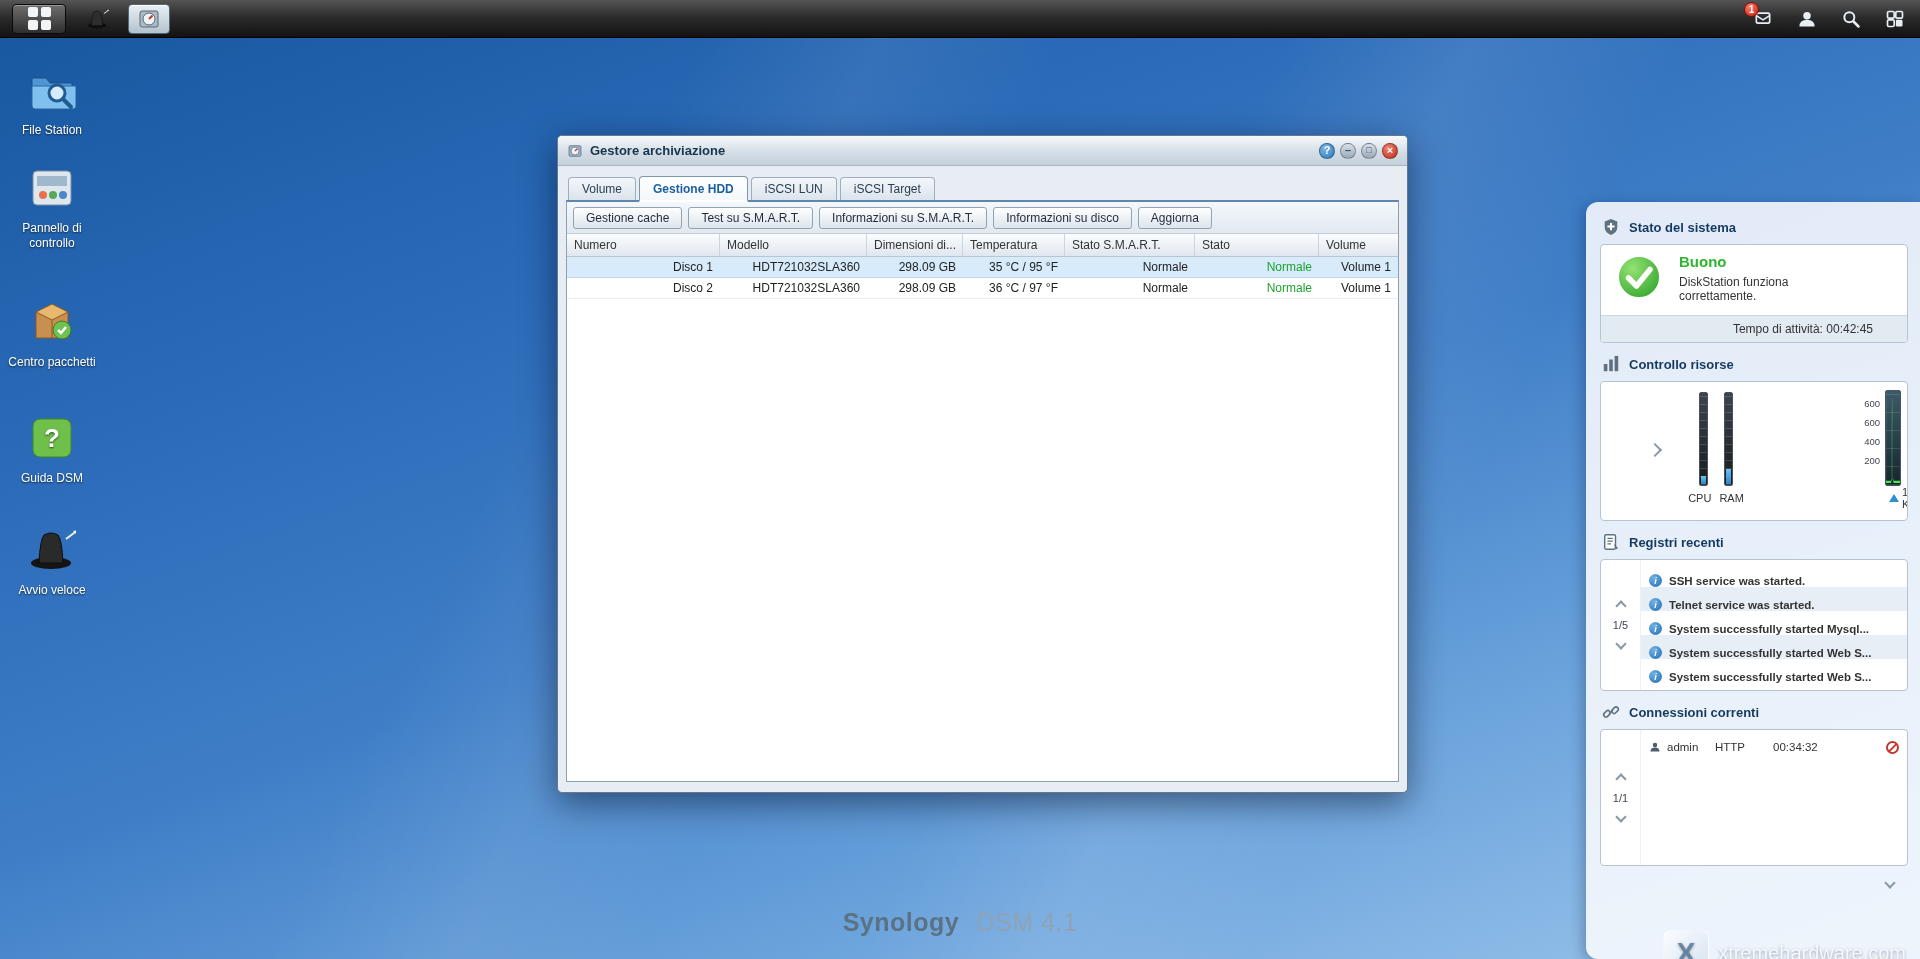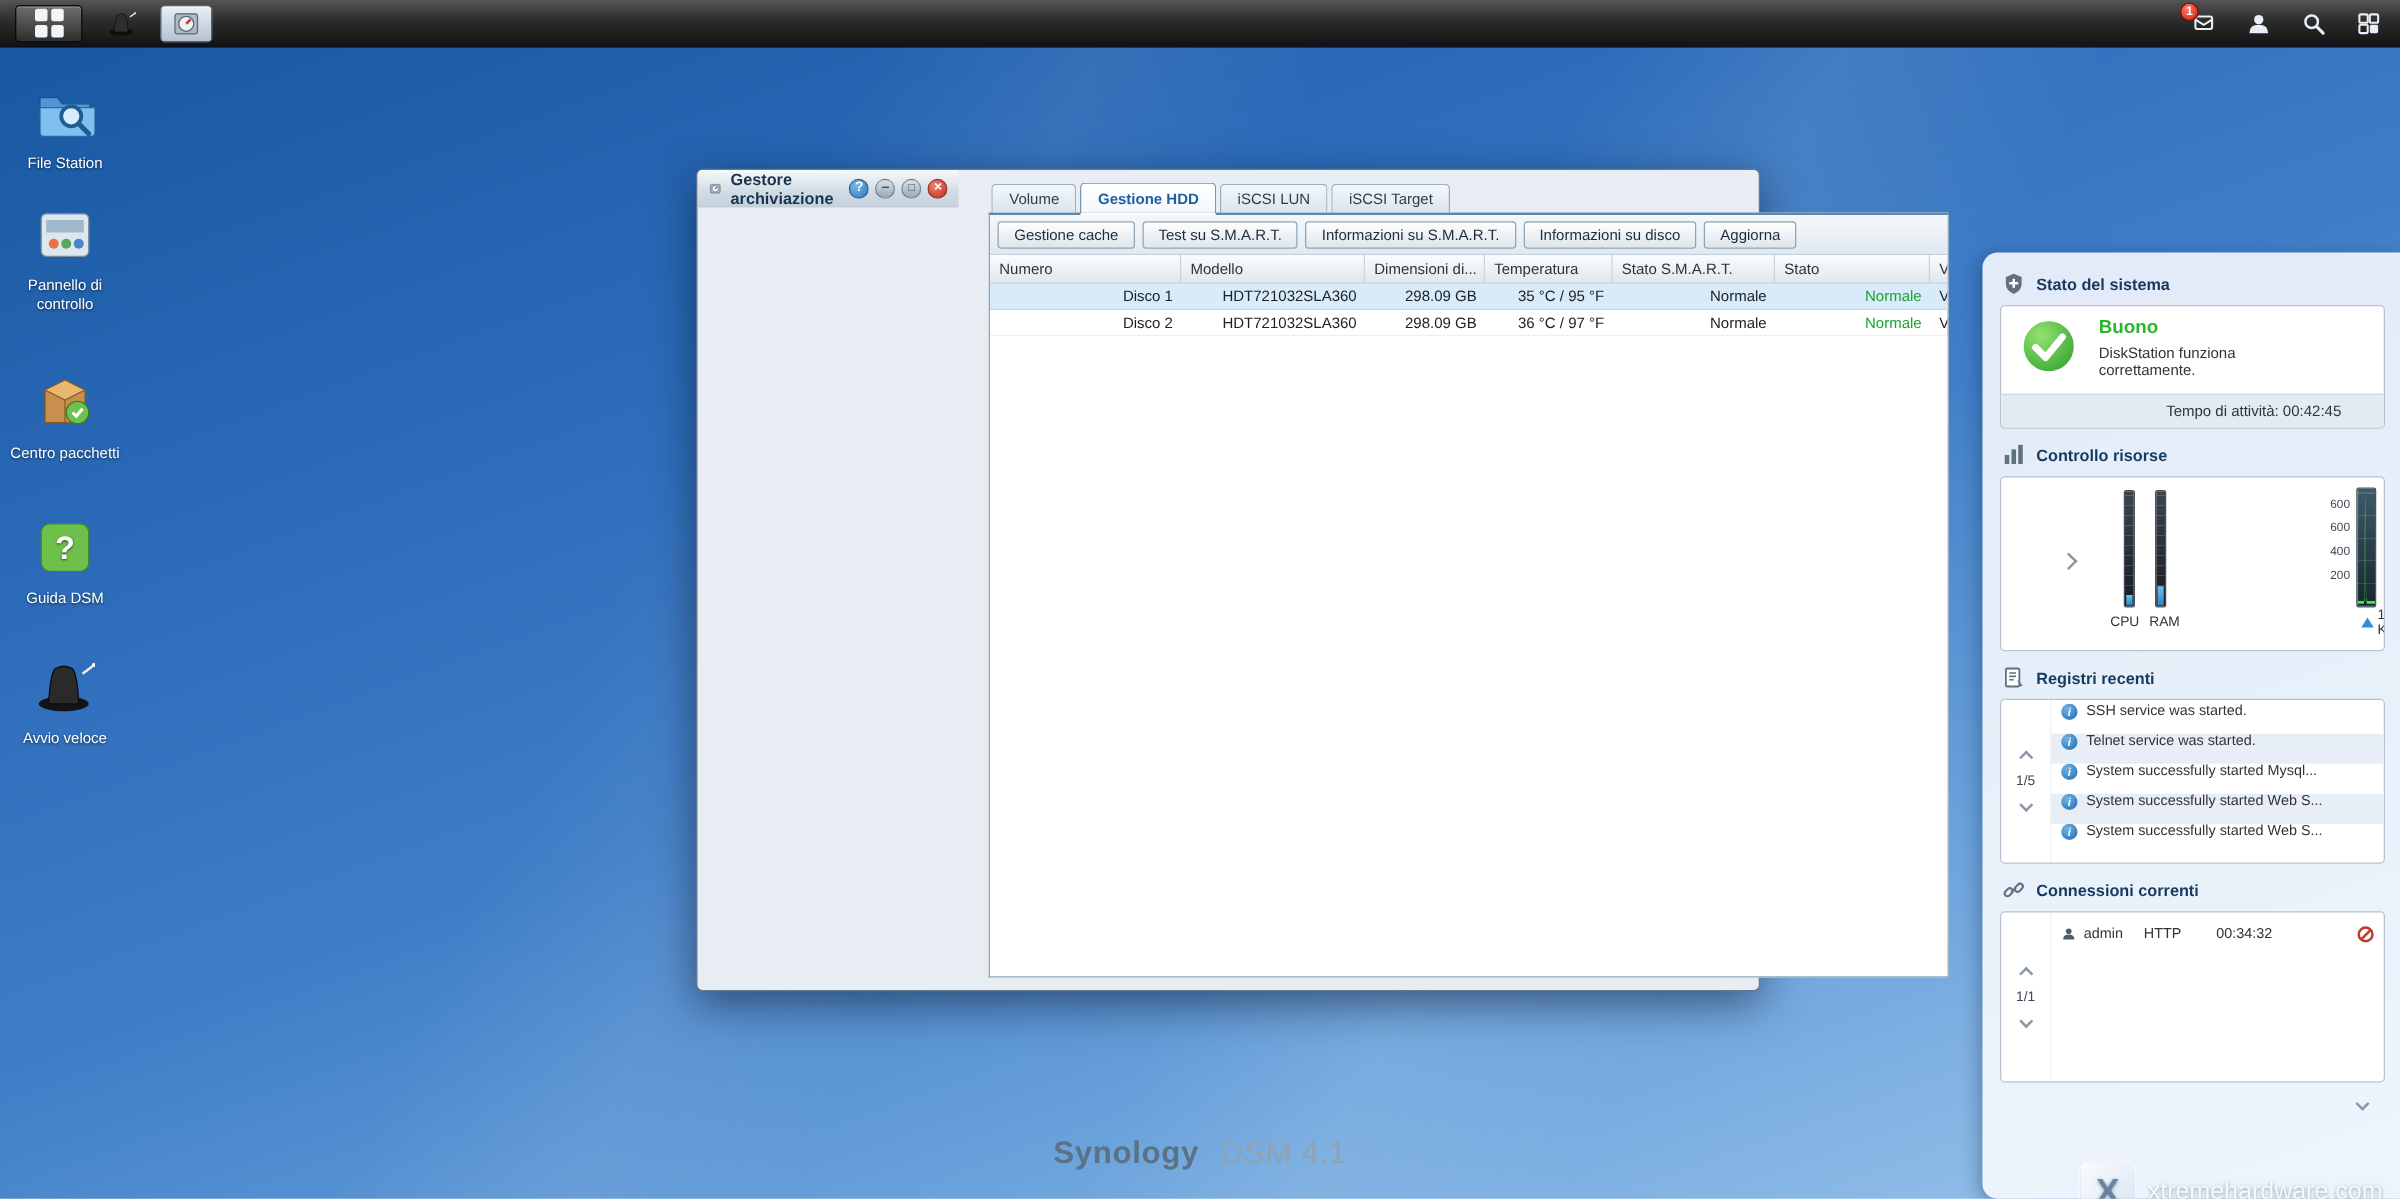"Gestore archiviazione" .window { flex-direction: row -> column }
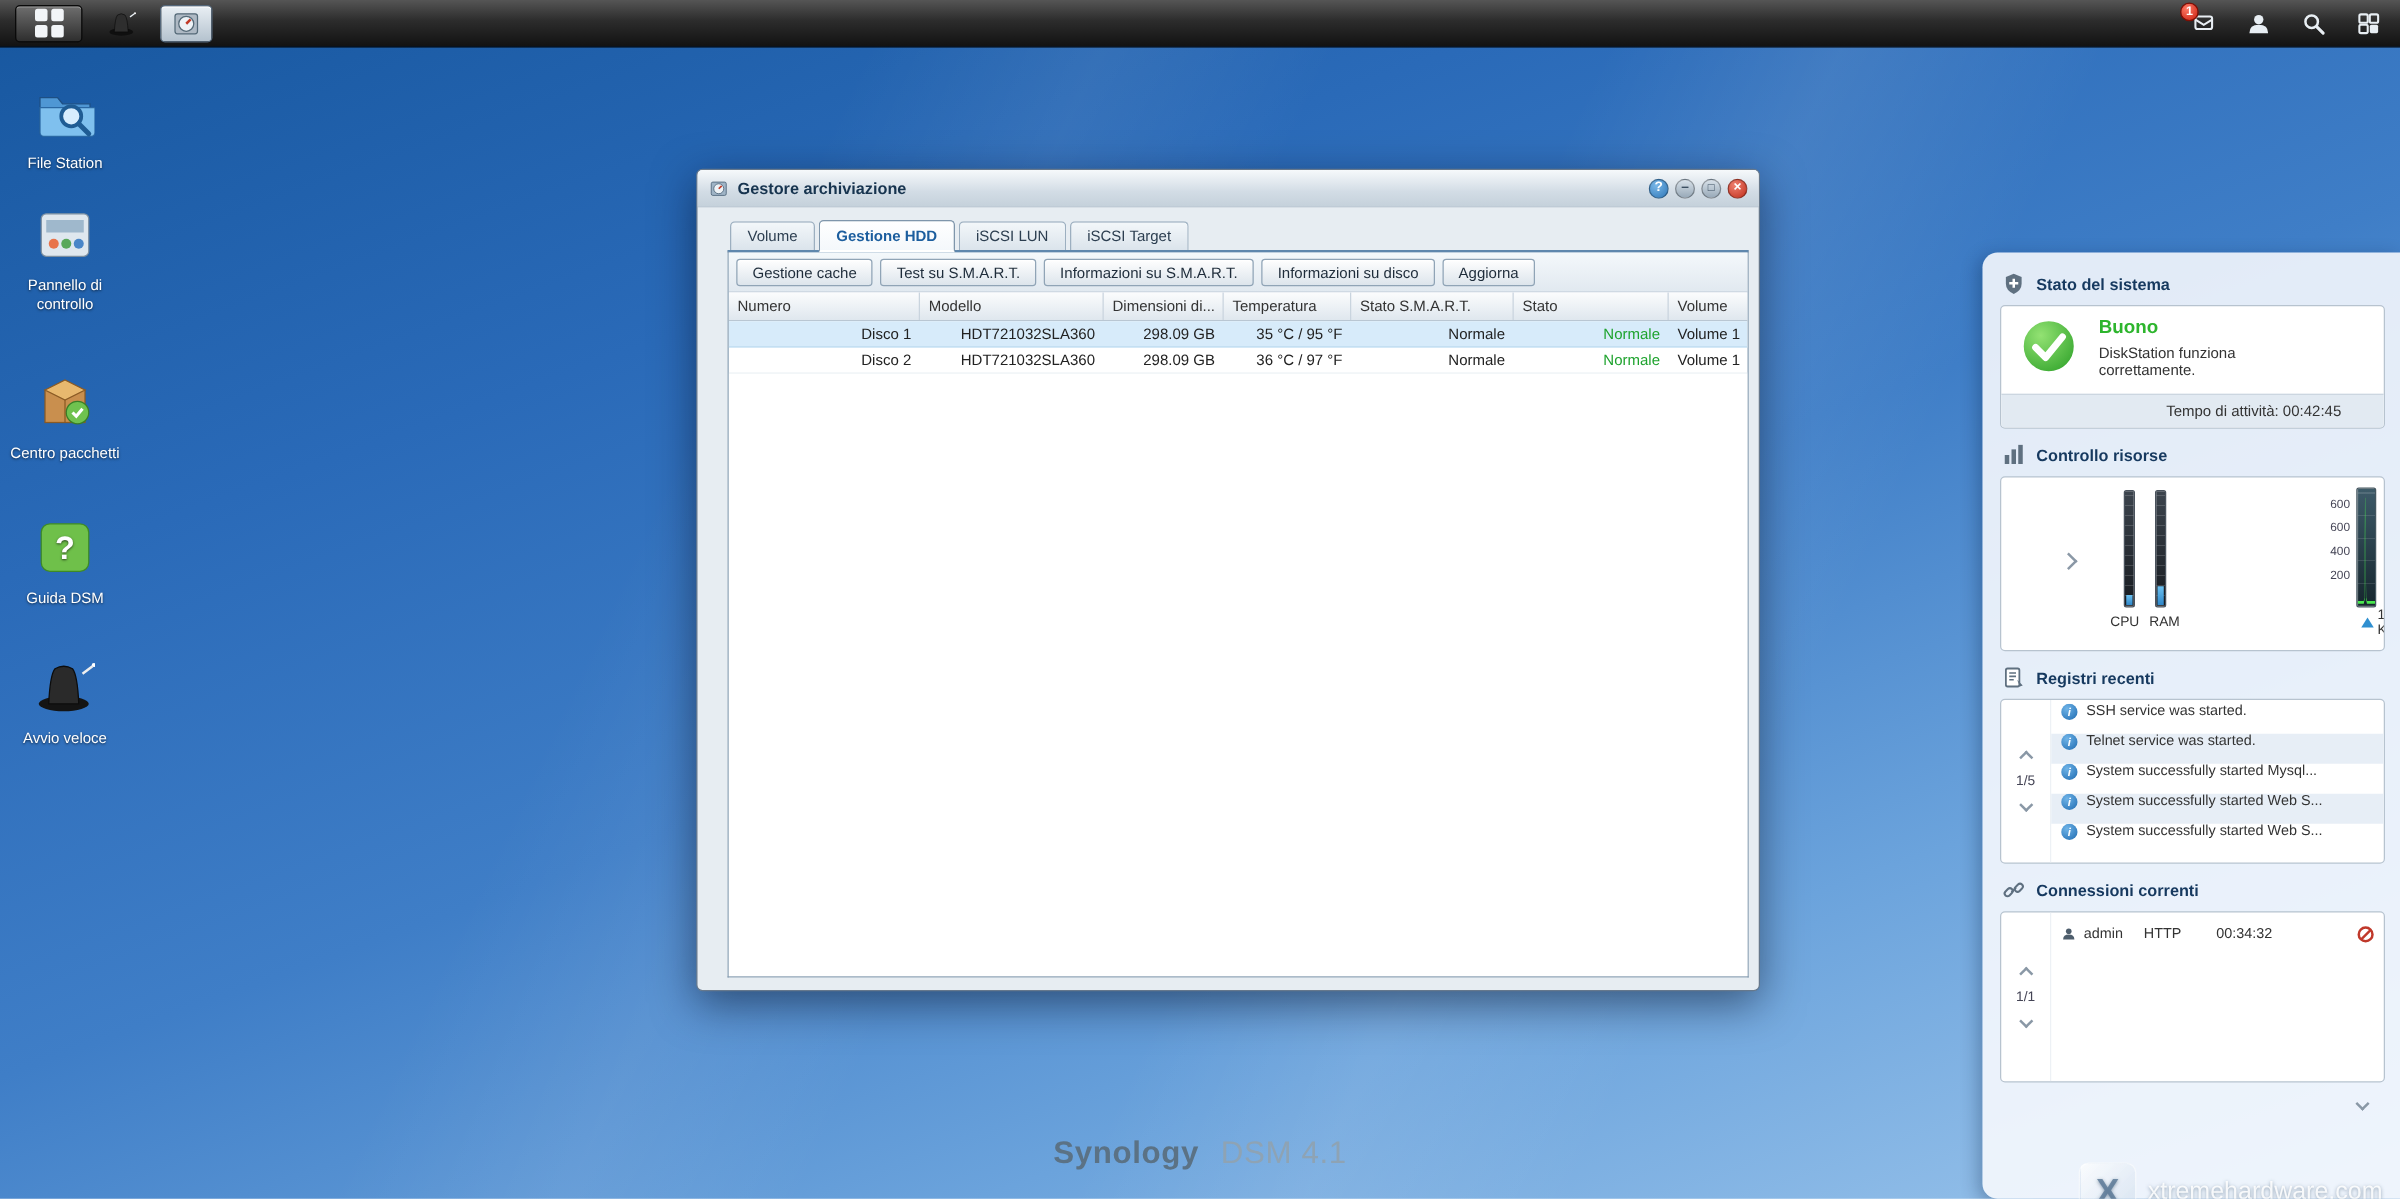"Volume" .win-body { margin-left: 16px -> none }
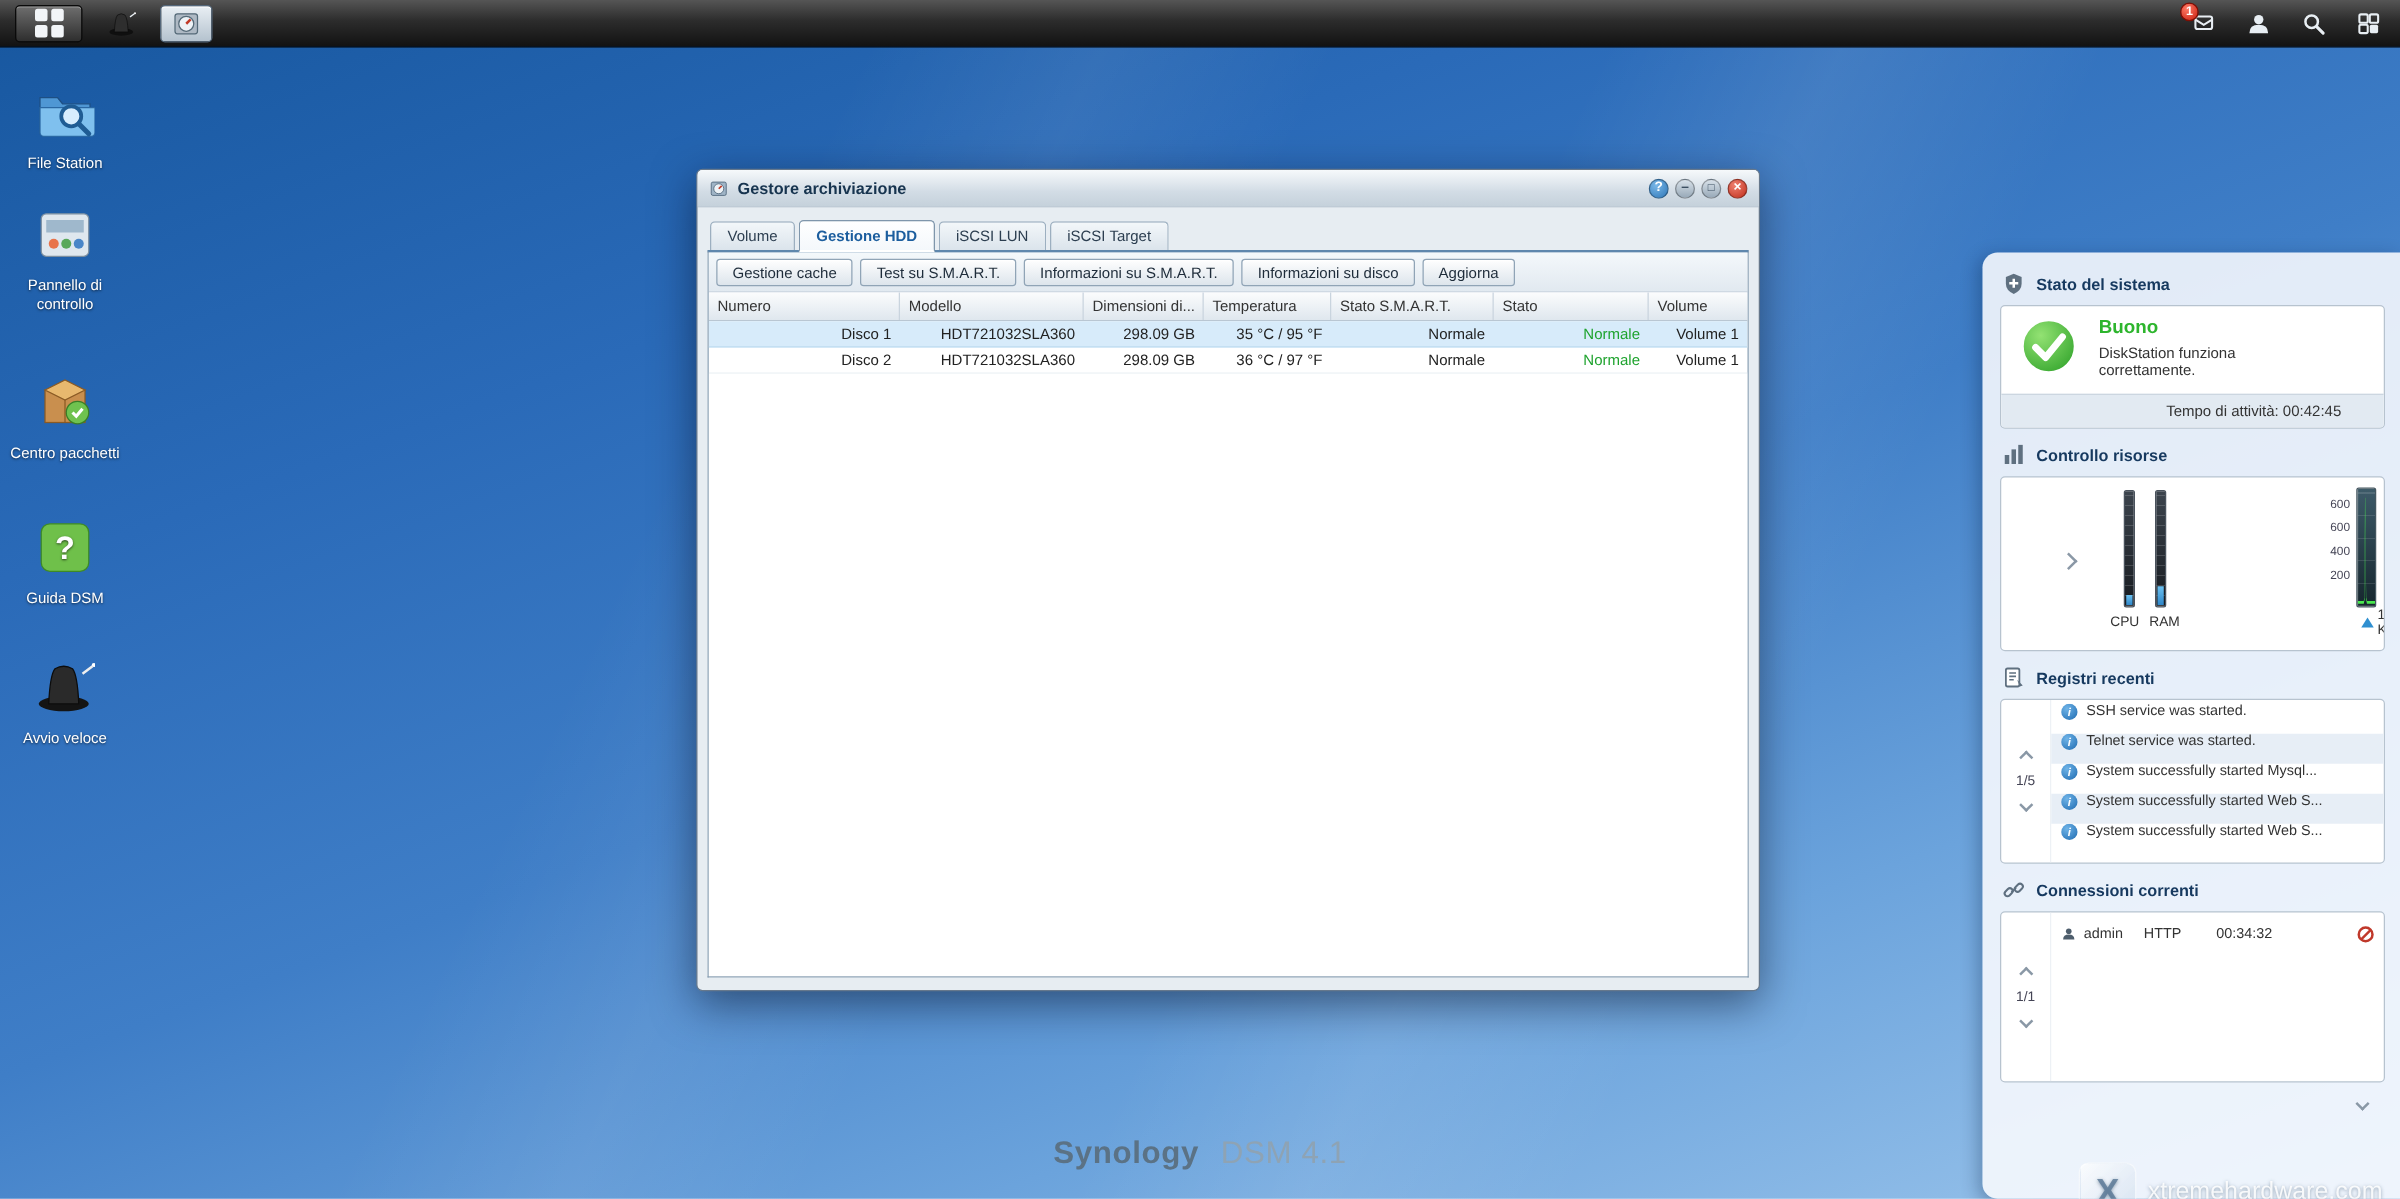"SSH service was started." .log-row { align-items: flex-start -> flex-end; font-weight: none -> bold }
